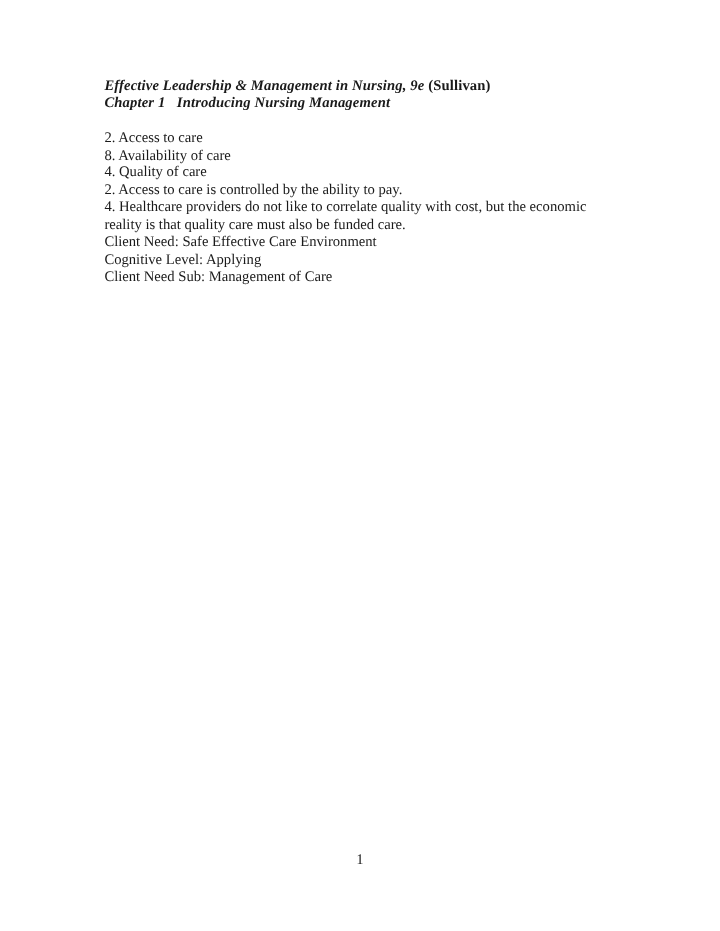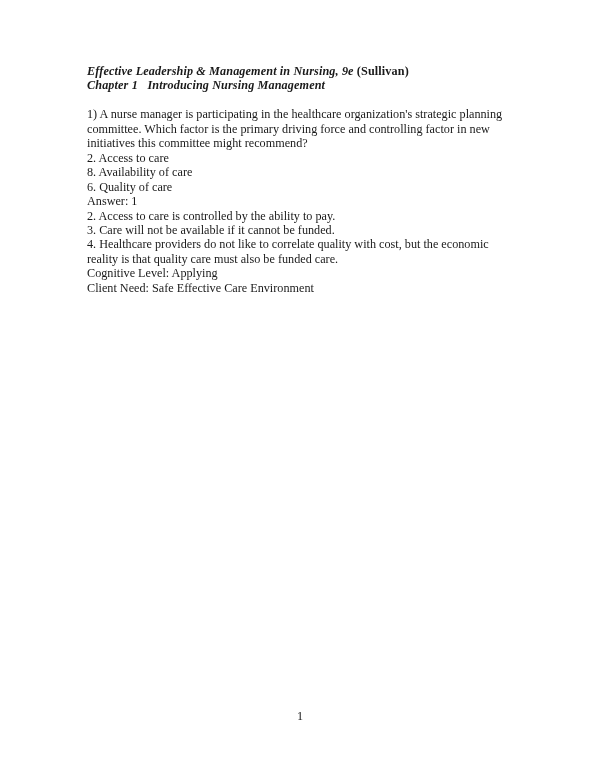"1) A nurse manager is" p.para { html: <p>1) A nurse manager is participating in the healthcare organization's strategic planning committee. Which factor is the primary driving force and controlling factor in new initiatives this committee might recommend?</p> -> none }
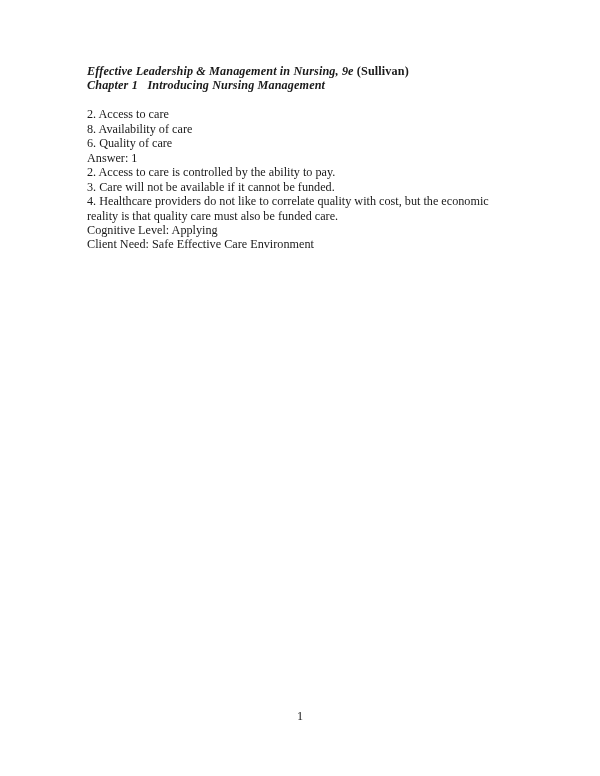"6. Quality of care" p.para { text: 6 -> 4 }
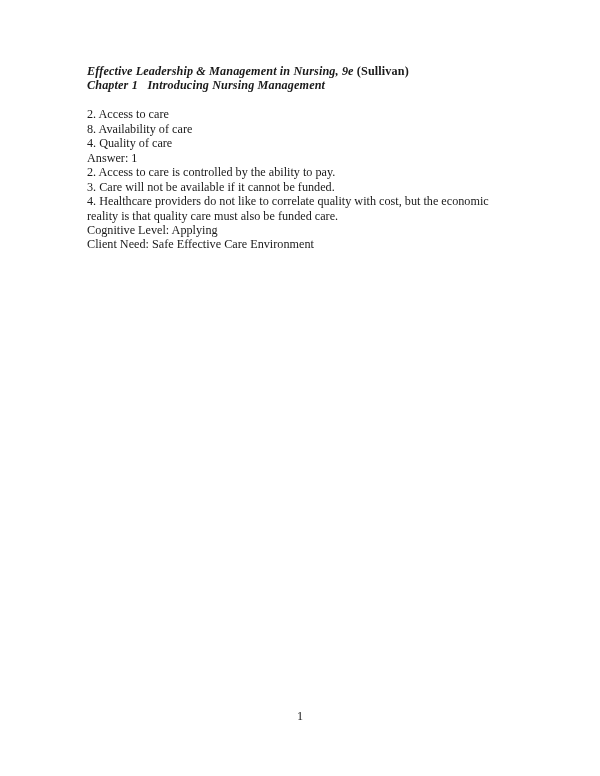"Answer: 1" p.para { html: <p>Answer: 1</p> -> none }
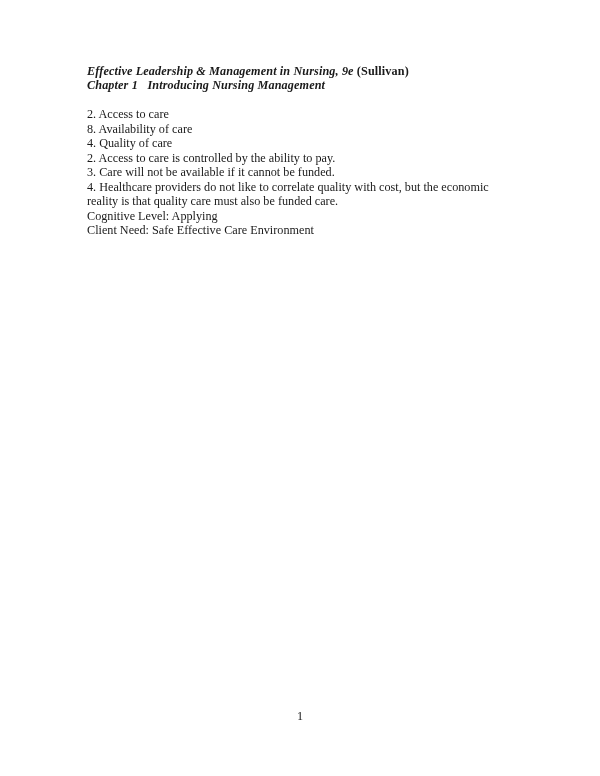"3. Care will not be" p.para { html: <p>3. Care will not be available if it cannot be funded.</p> -> none }
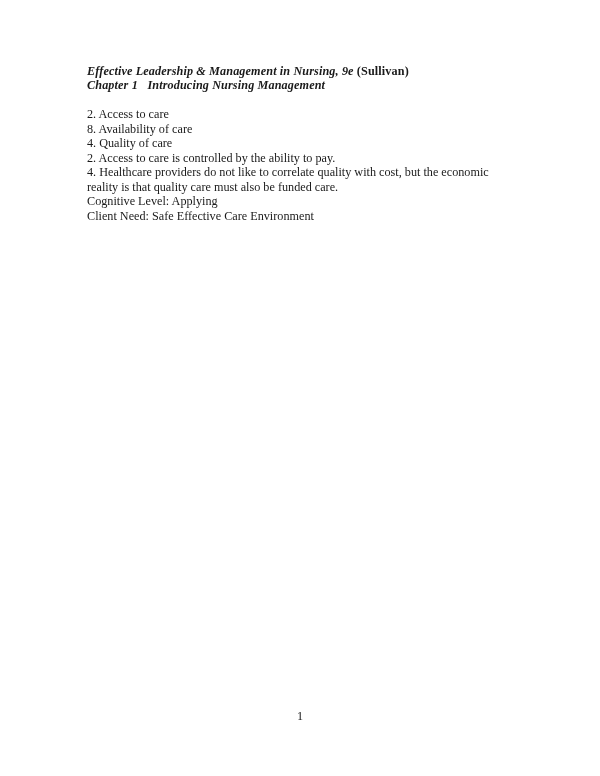"Cognitive Level: Applying" p.para { order: before "Client Need: Safe Effective Care" -> after "Client Need: Safe Effective Care" }
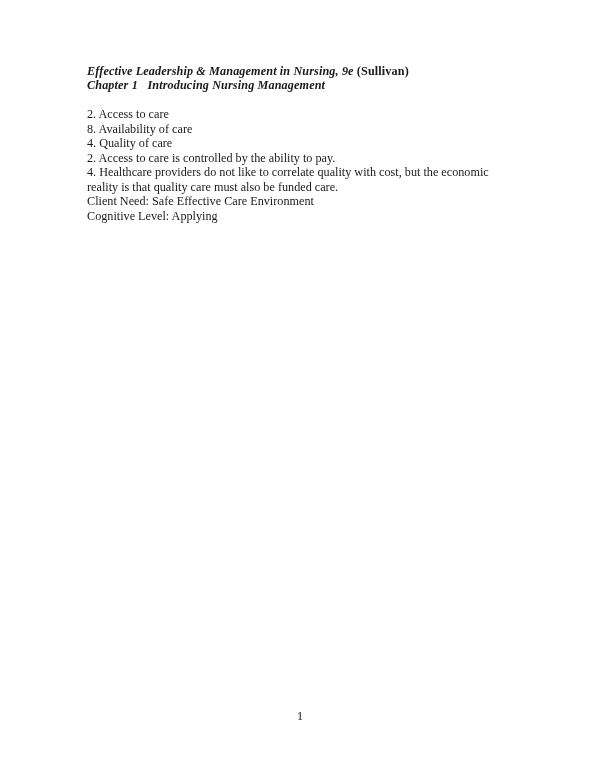"Client Need Sub: Management of" p.para { html: none -> <p>Client Need Sub: Management of Care</p> }
